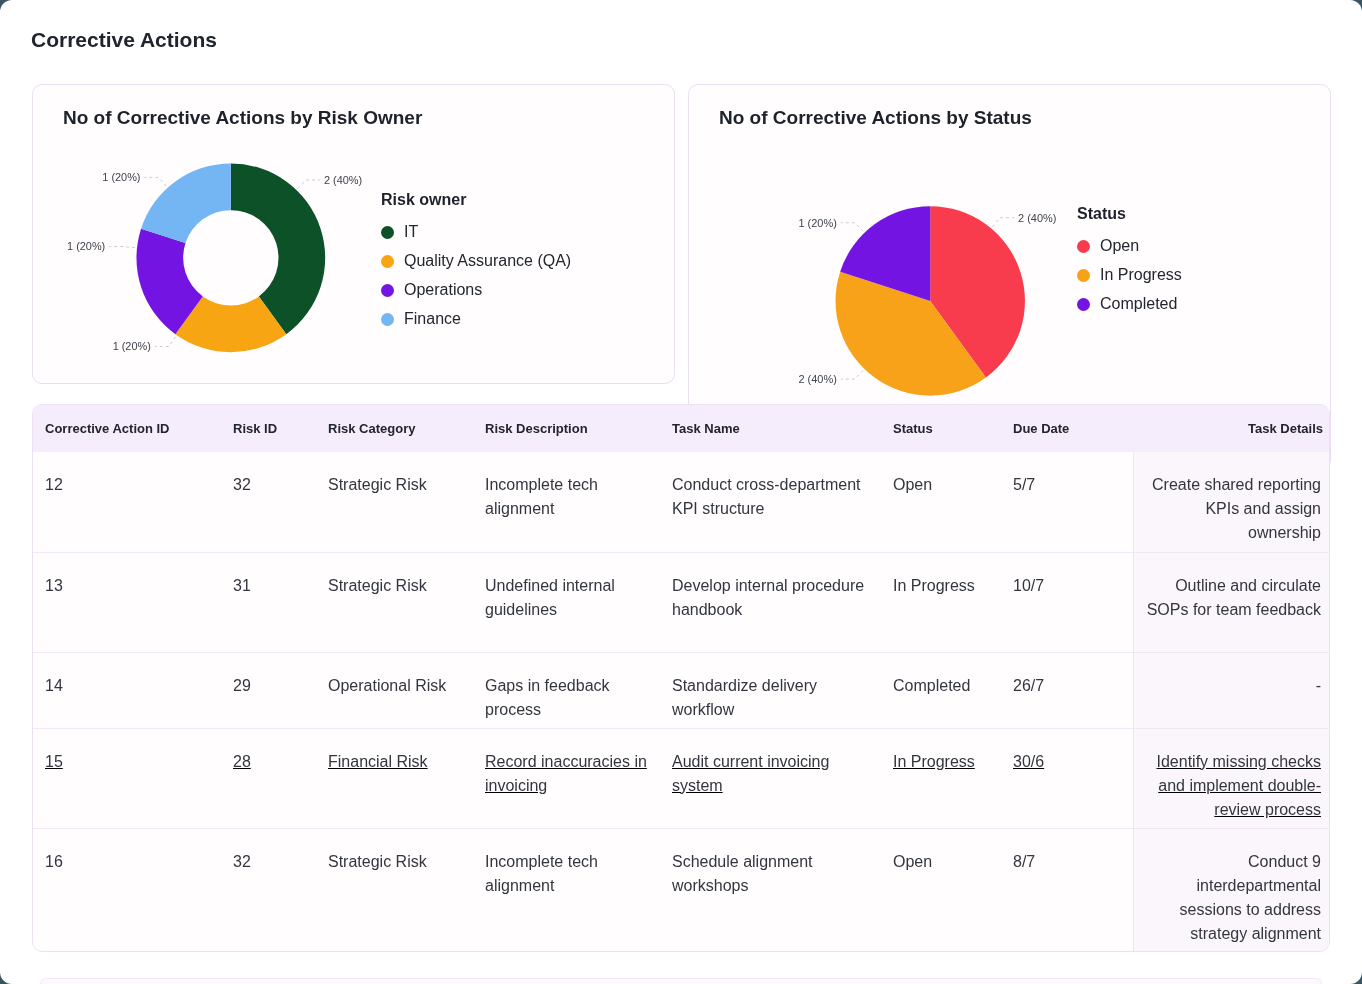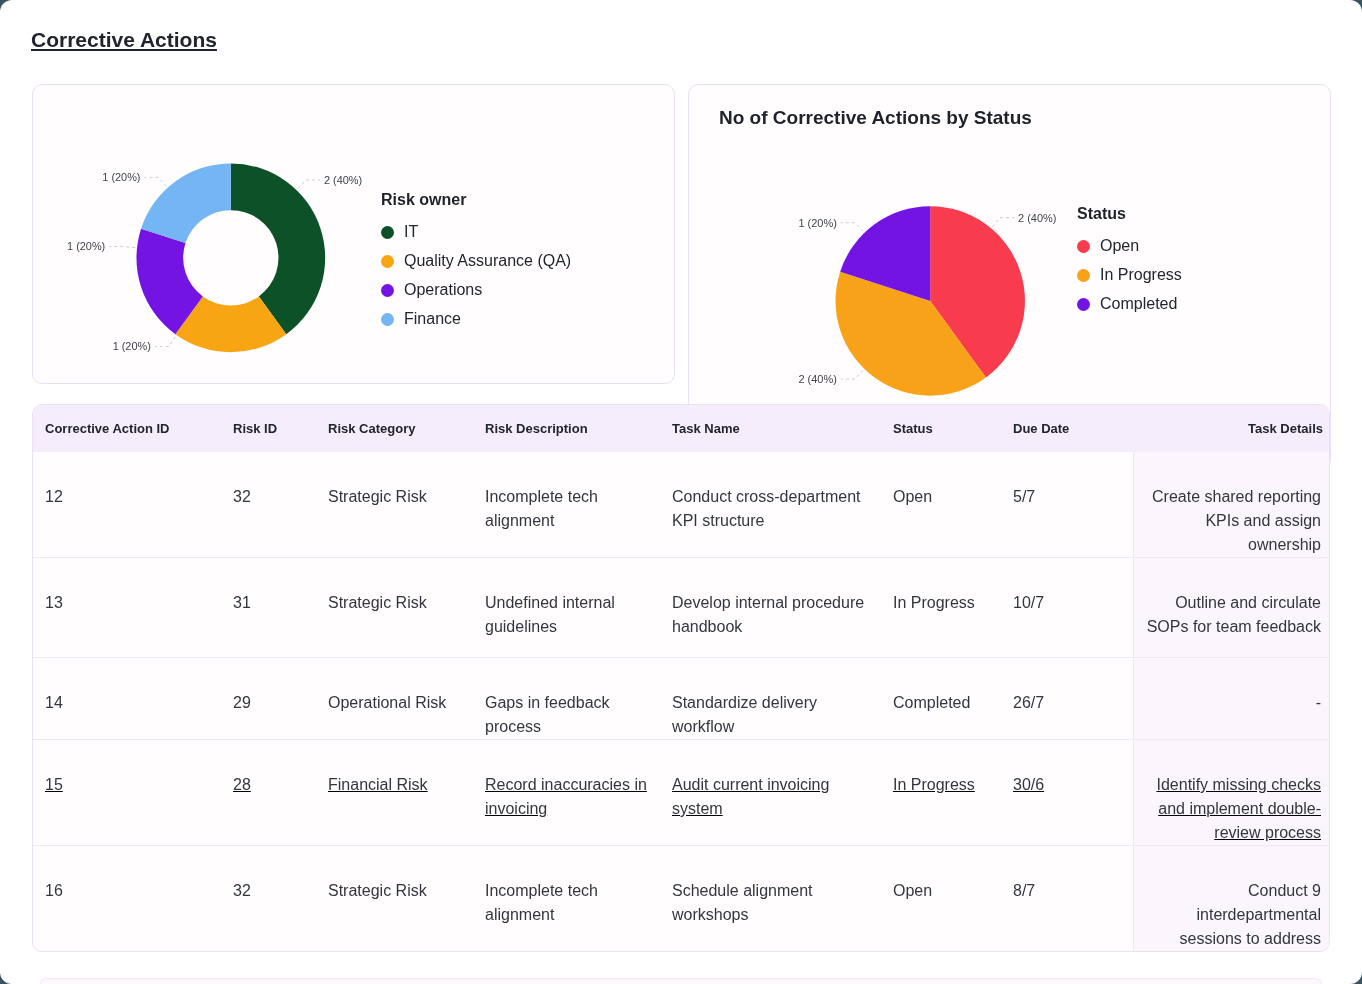"Corrective Actions" .page-title { text-decoration: underline -> none }
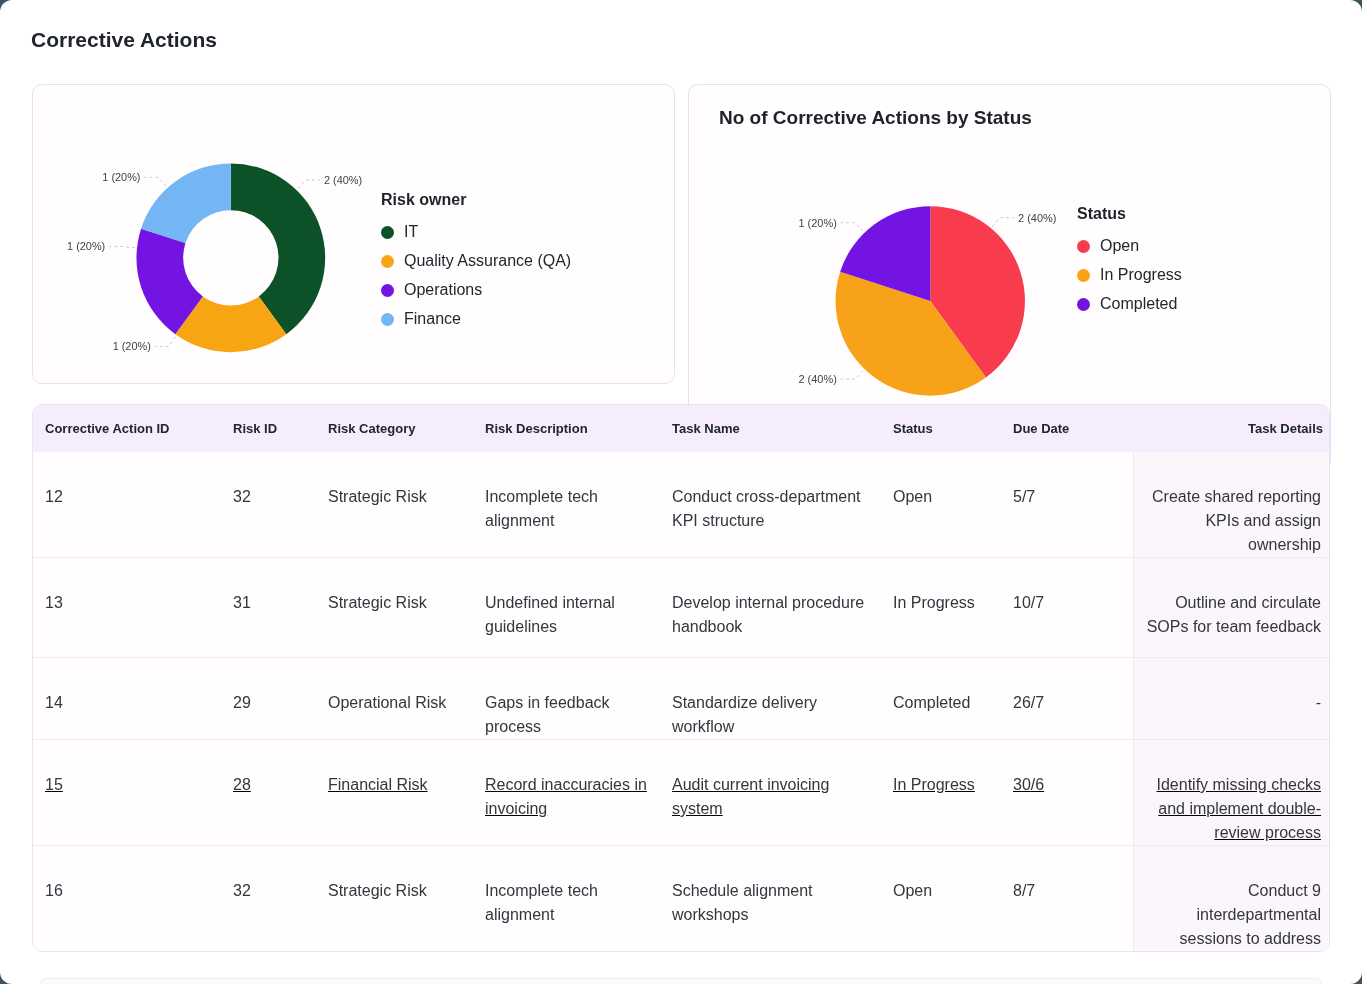"No of Corrective Actions by Risk" div.chart-title { html: none -> <div>No of Corrective Actions by Risk Owner</div> }
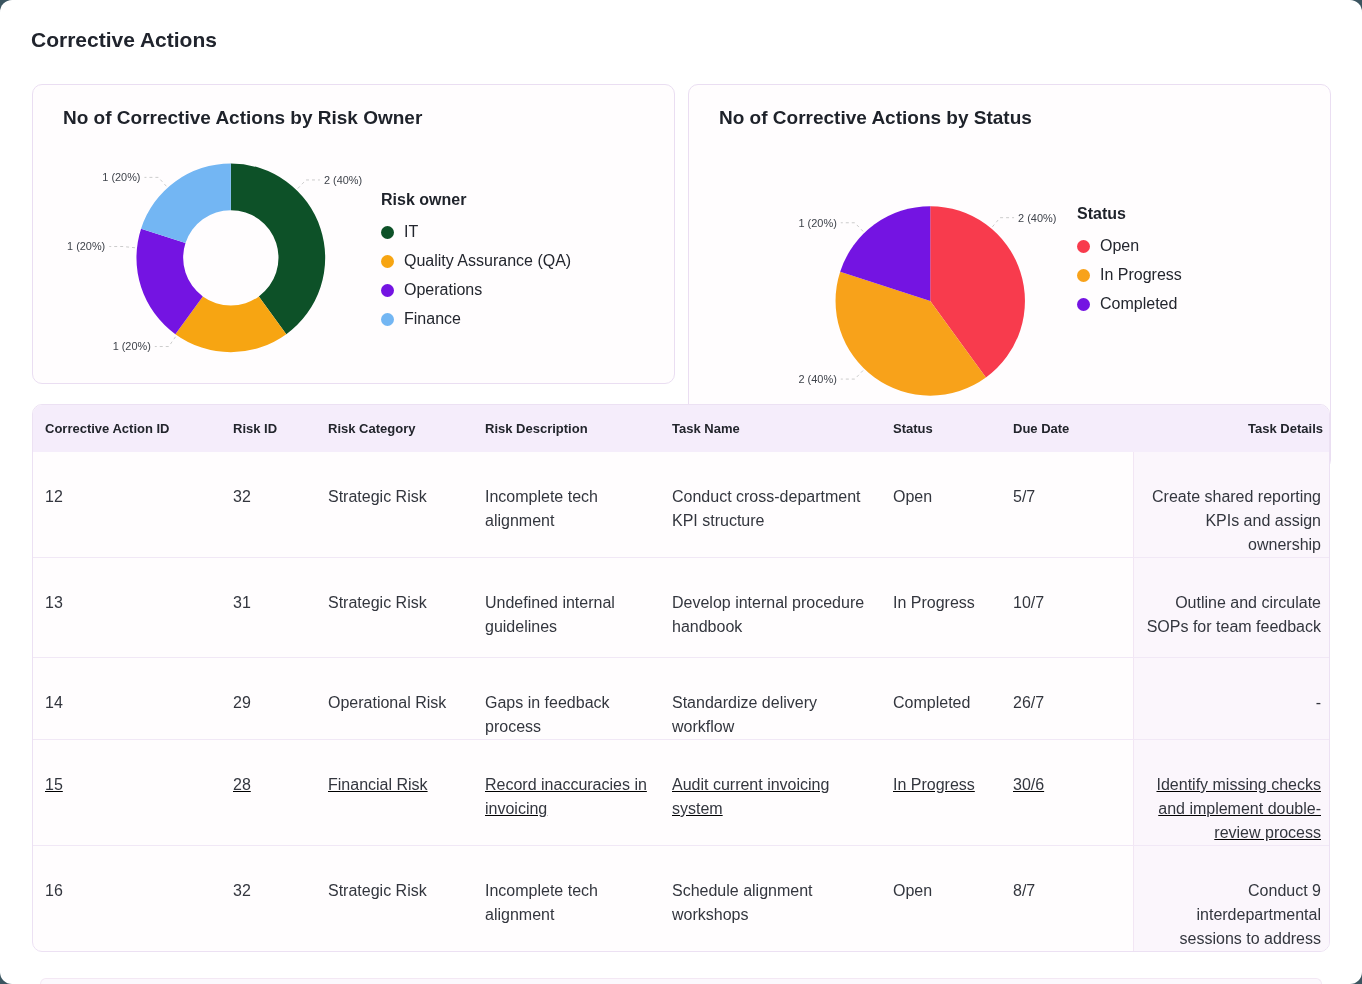"12" tbody td { padding: 33px 10px 0 0 -> 21px 10px 0 0 }
